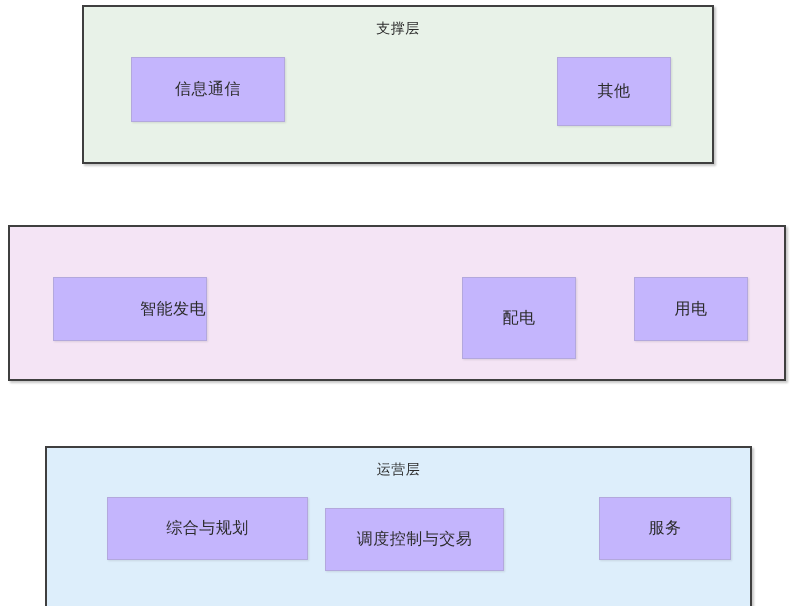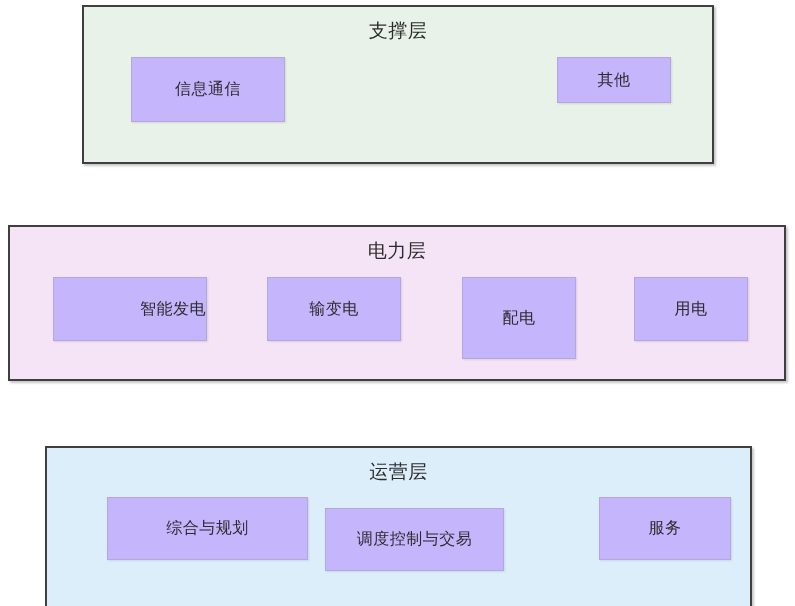"支撑层" .layer-title { font-size: 19px -> 14px }
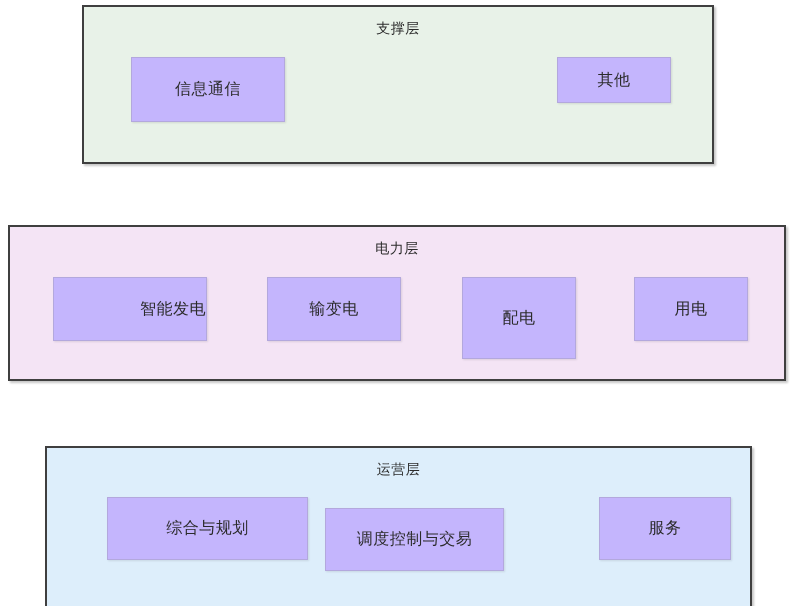"其他" div.node { height: 46px -> 69px }
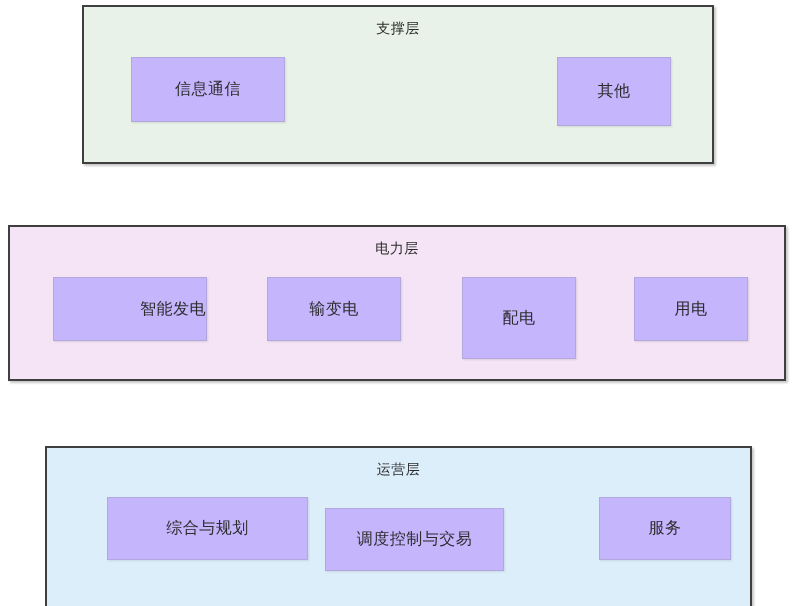"电力层" div.layer-title { html: <div>电力层</div> -> none }
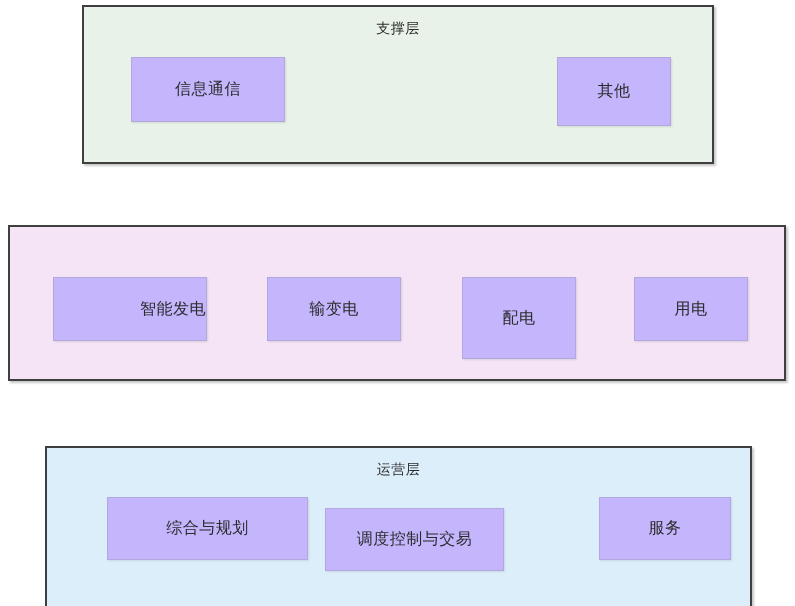"输变电" div.node { html: <div> <span>输变电</span> </div> -> none }
